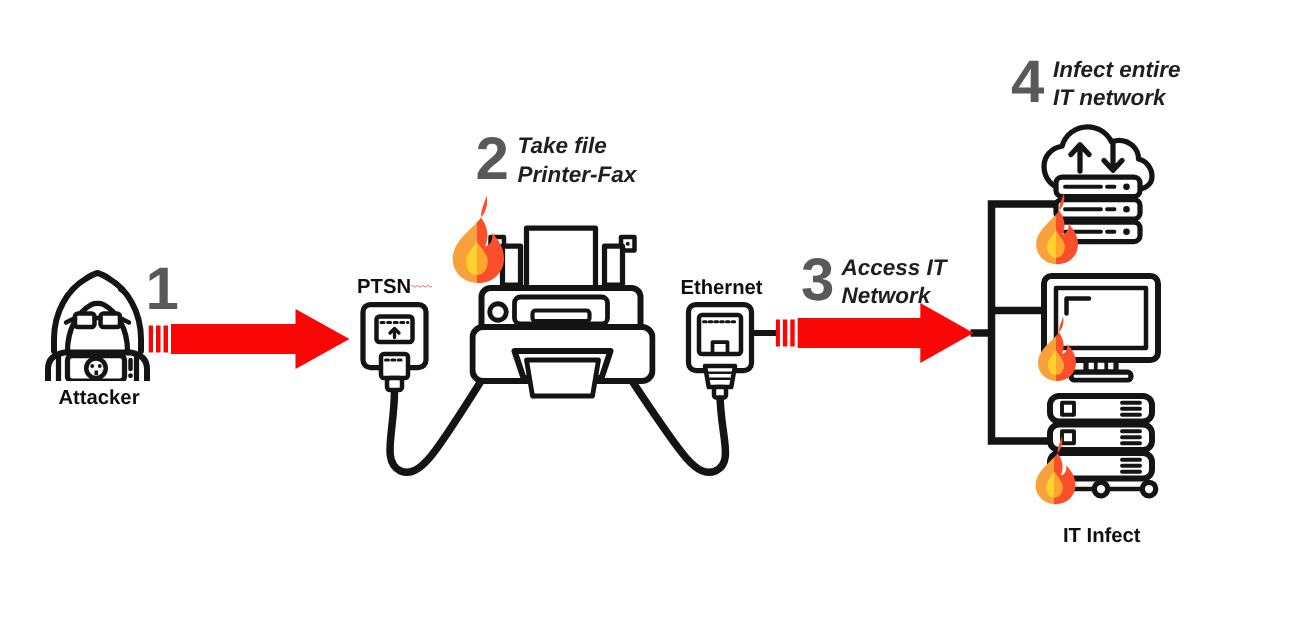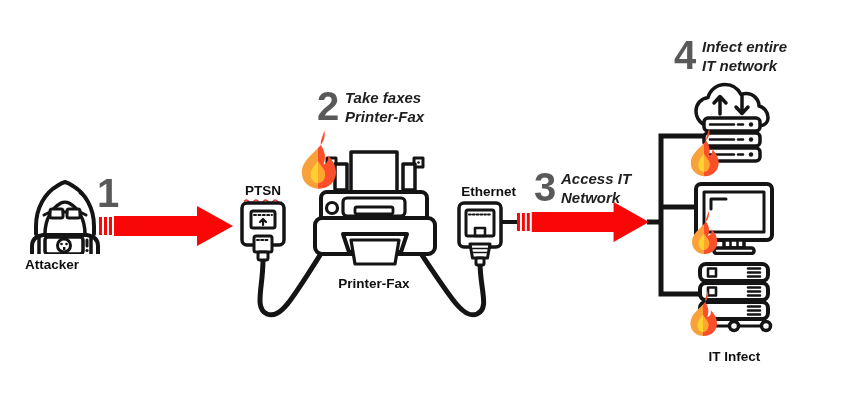"Take faxes Printer-Fax" div.abs { text: faxes -> file }
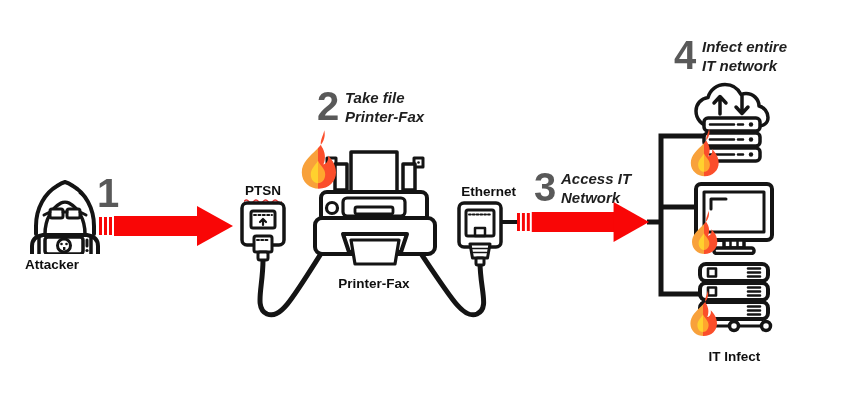"PTSN" .lbl-col { flex-direction: column -> none }
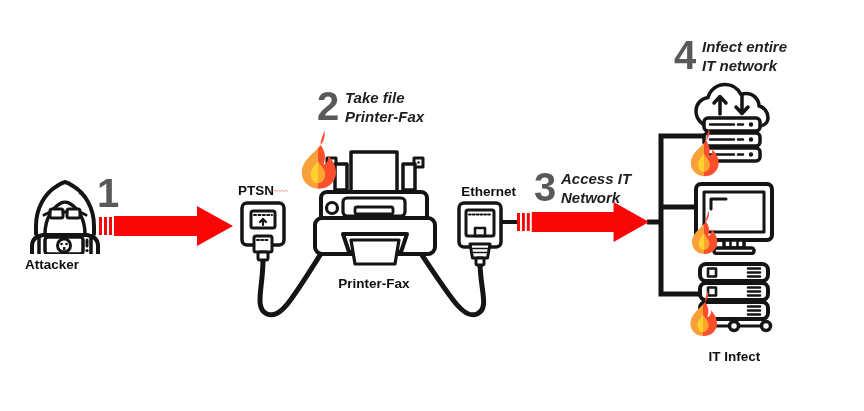"Ethernet" div.abs { text-align: right -> none }
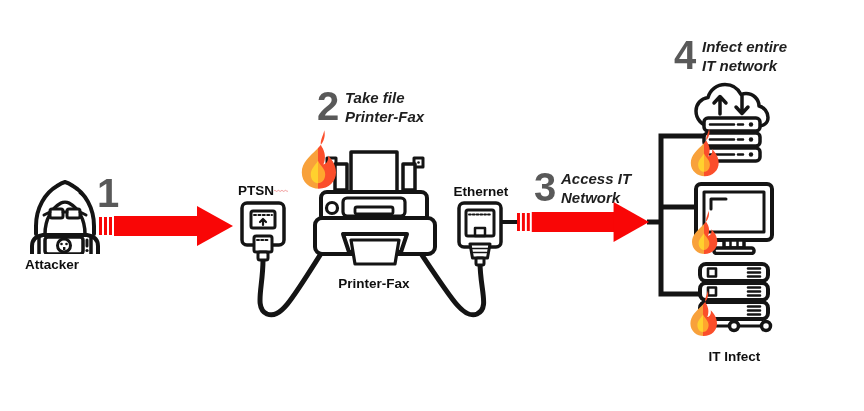"Attacker" div.abs { left: 2px -> 16px }
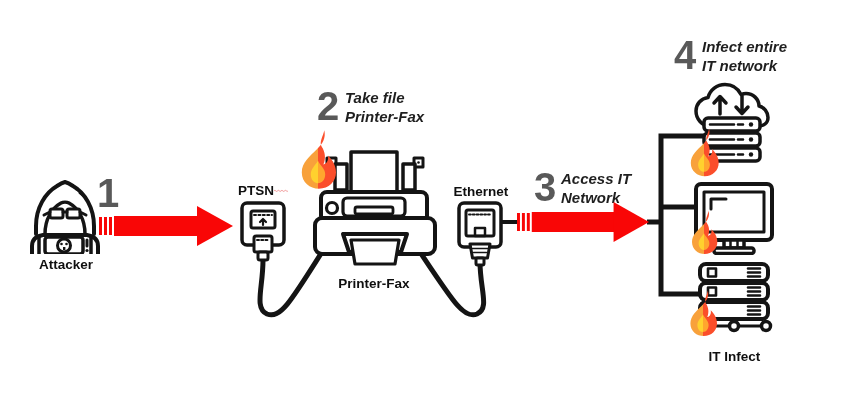"Printer-Fax" div.abs { html: <div>Printer-Fax</div> -> none }
